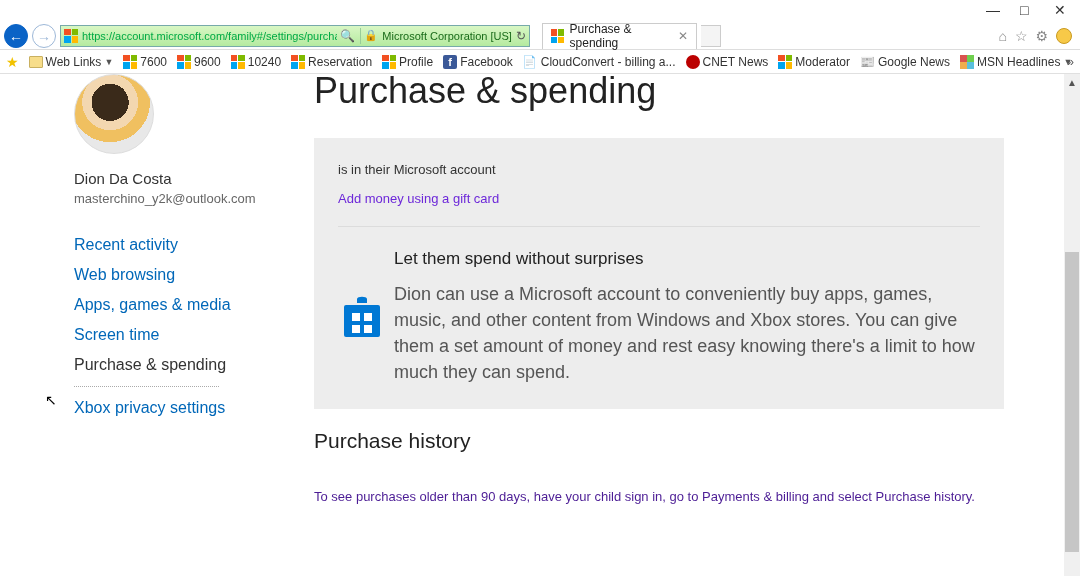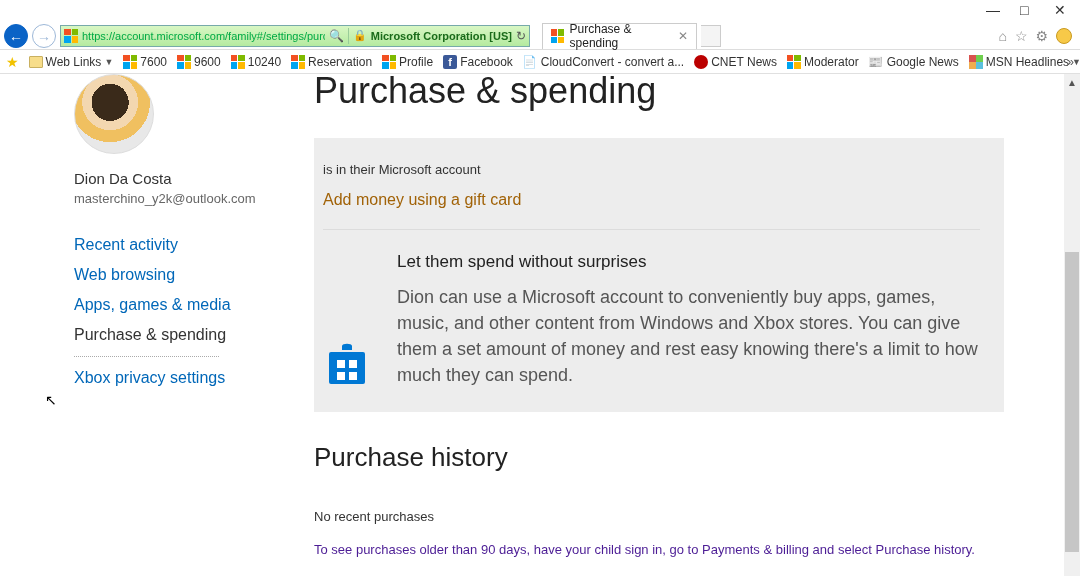"Microsoft Corporation [US]" span { font-weight: bold -> none }
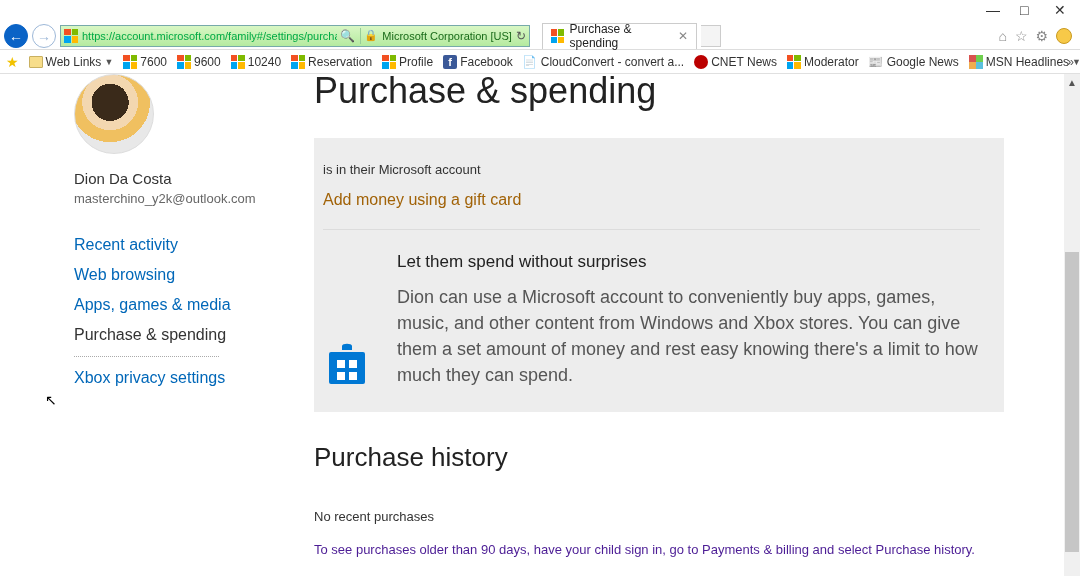"CloudConvert - convert a..." span { text: convert -> billing }
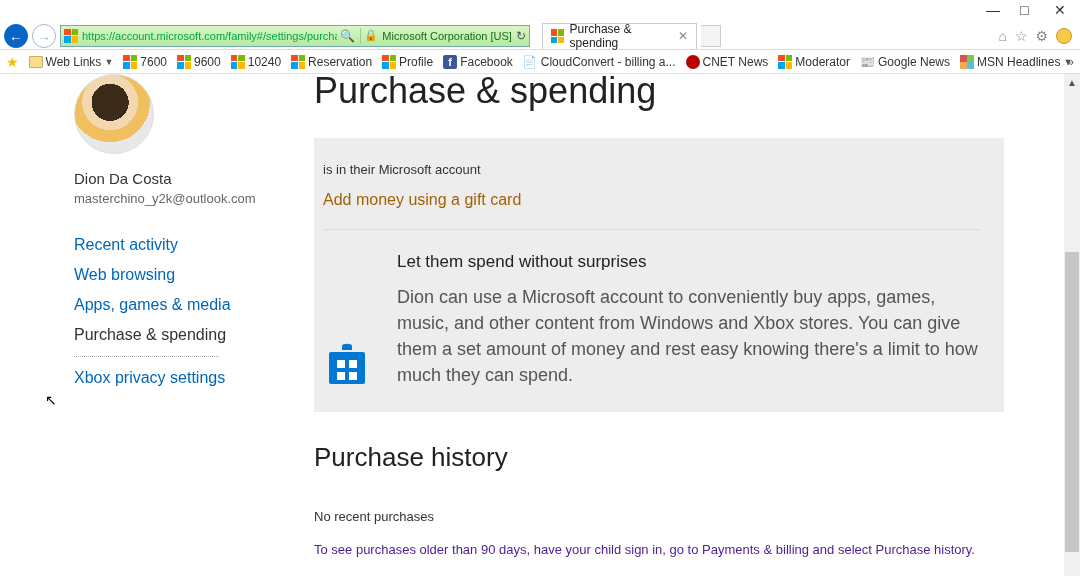"is in their Microsoft account" .panel { margin-bottom: 30px -> 20px; padding: 24px 24px 24px 9px -> 24px 24px 24px 24px }
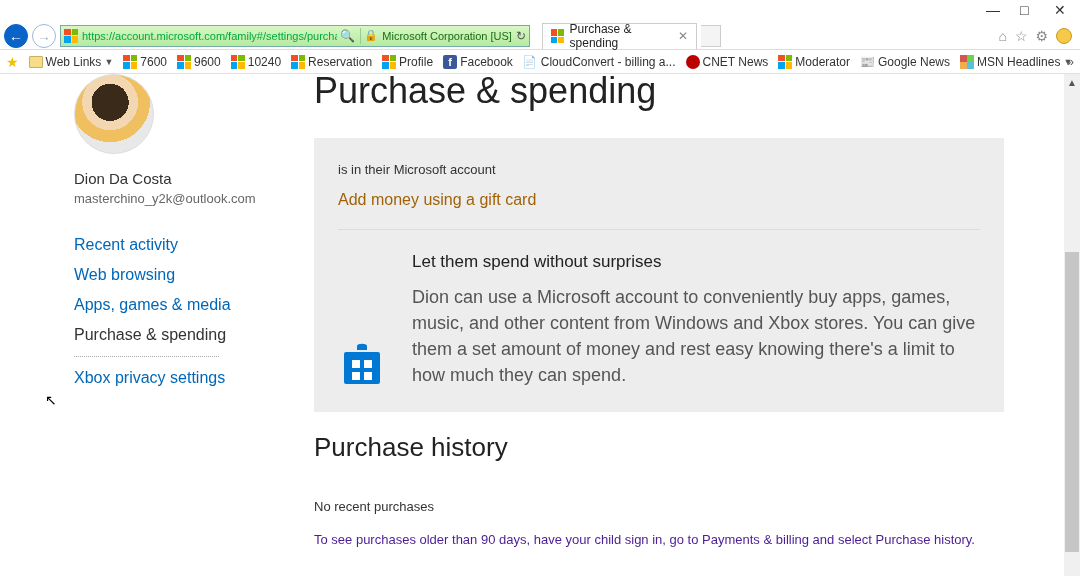"Add money using a gift" .panel-top a { color: #a16207 -> #6d28d9; font-size: 16px -> 13px }
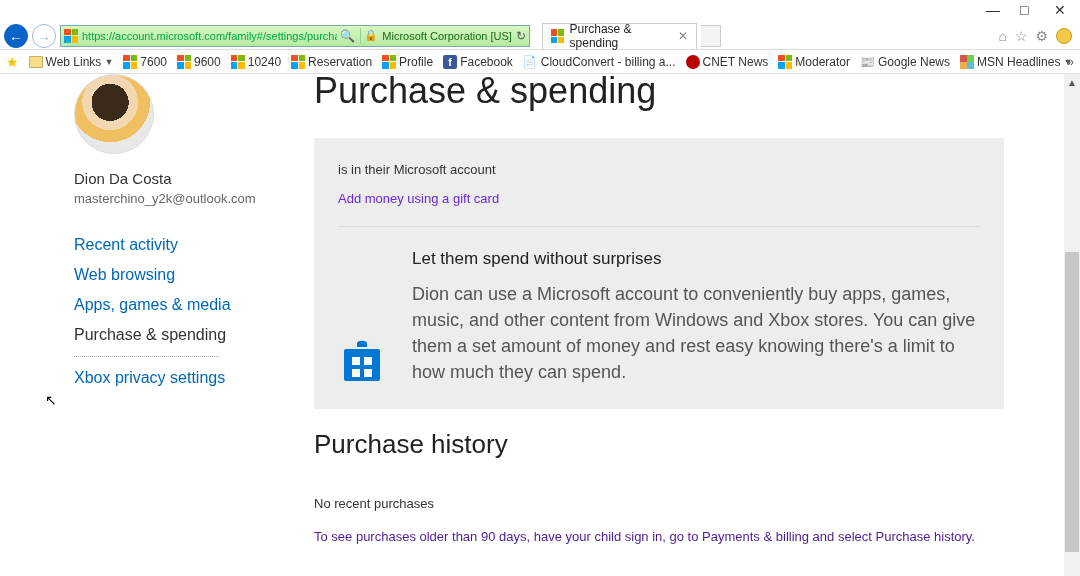"Let them spend without surprises" .spendrow { align-items: flex-end -> center; gap: 26px -> 8px }
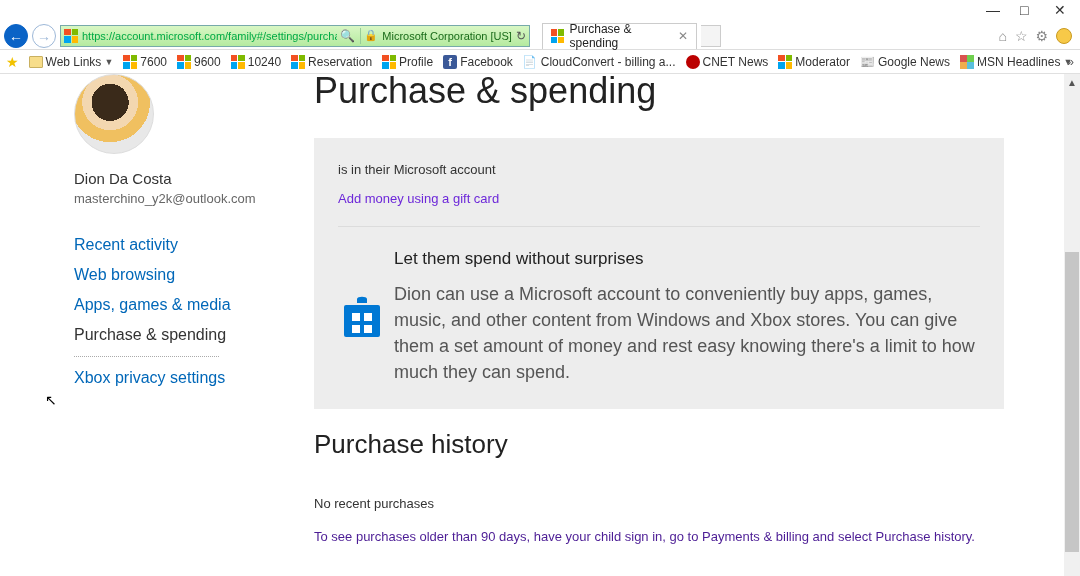"Screen time" div.sidelink { html: none -> <div>Screen time</div> }
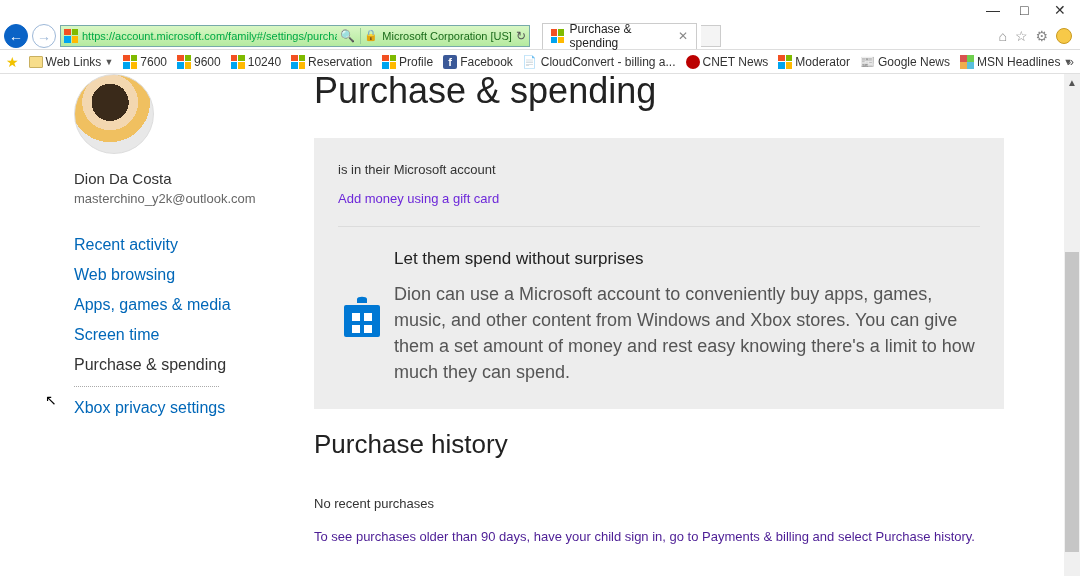"Purchase history" .h2 { font-size: 26px -> 21px }
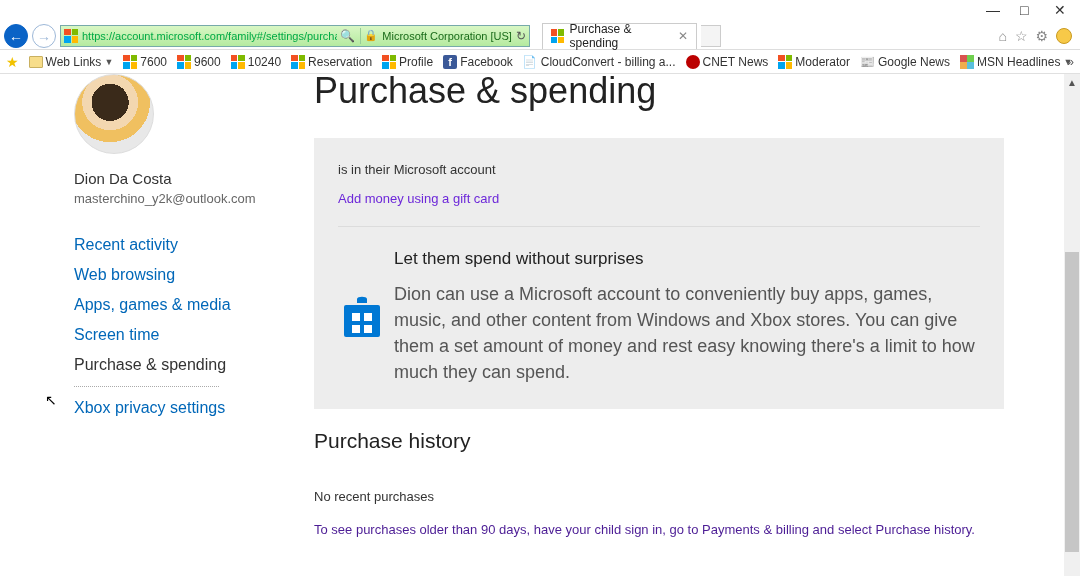"No recent purchases" div.norecent { html: <div>No recent purchases</div> -> none }
